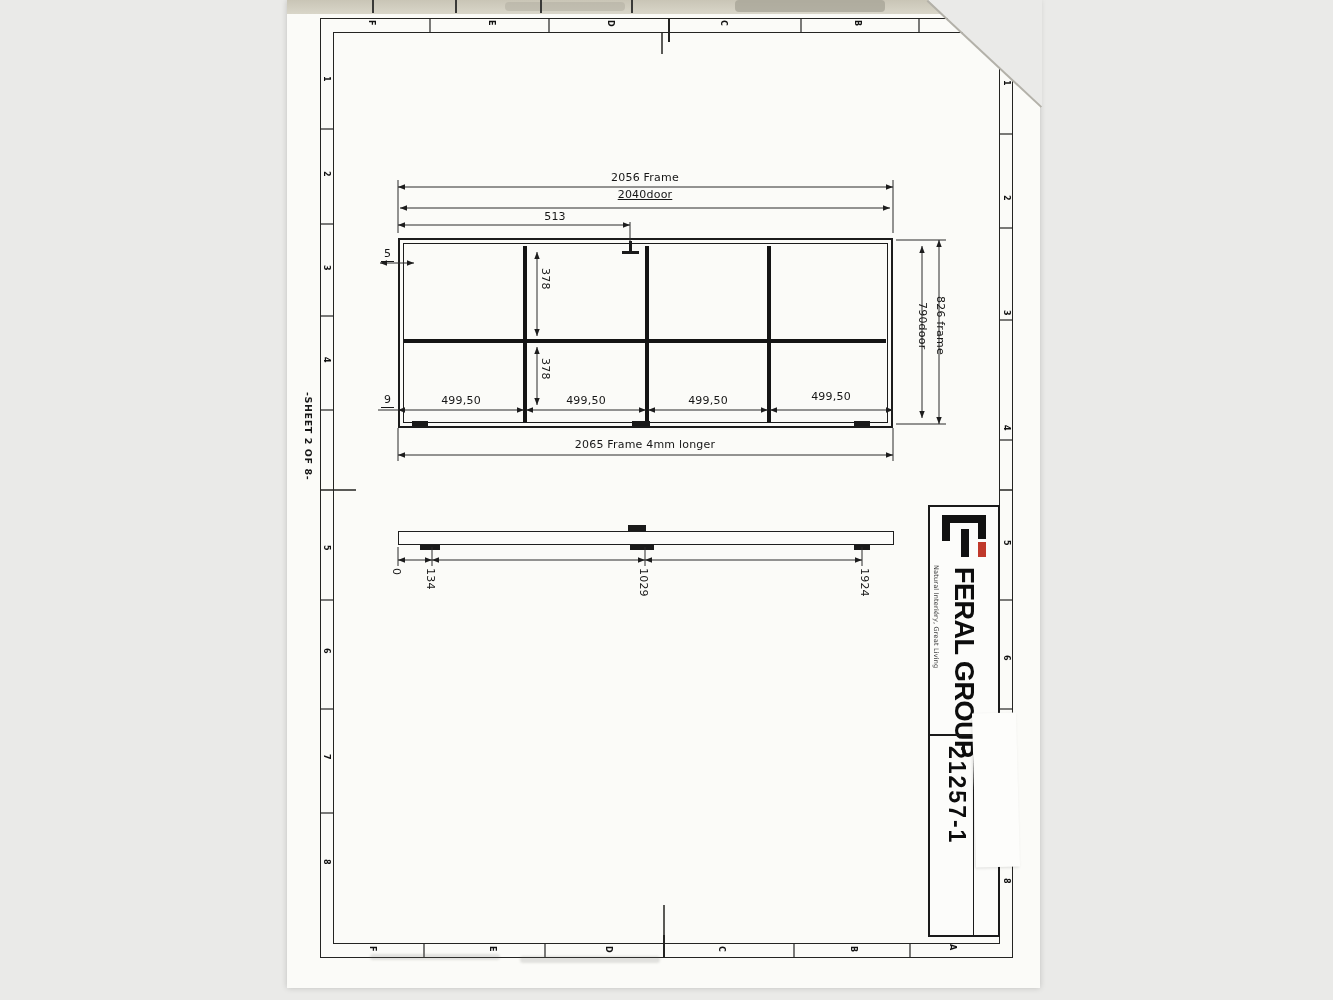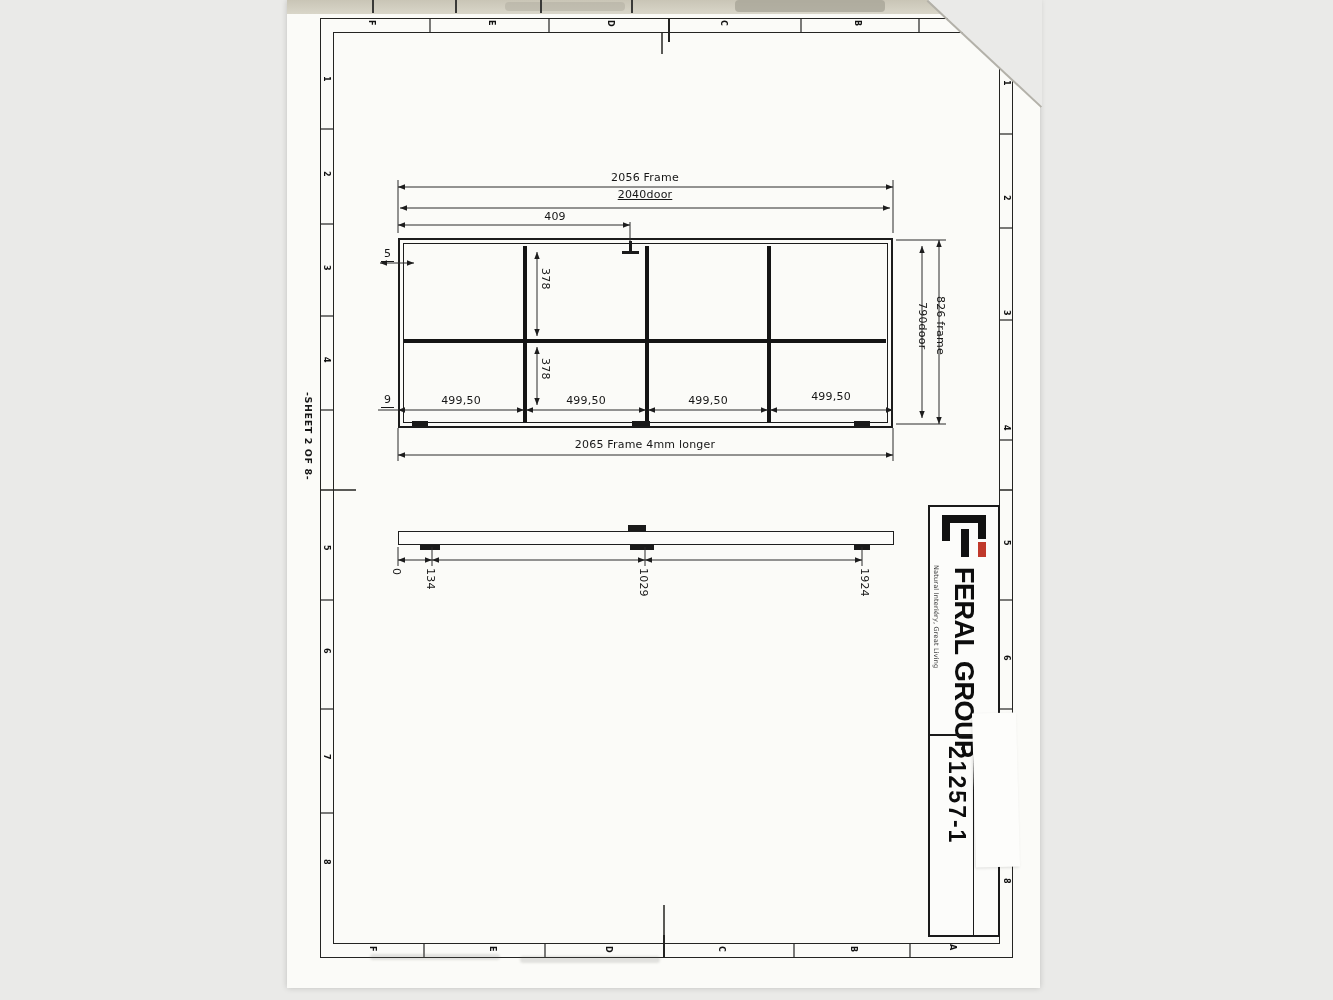"409" div.abs { text: 409 -> 513 }
